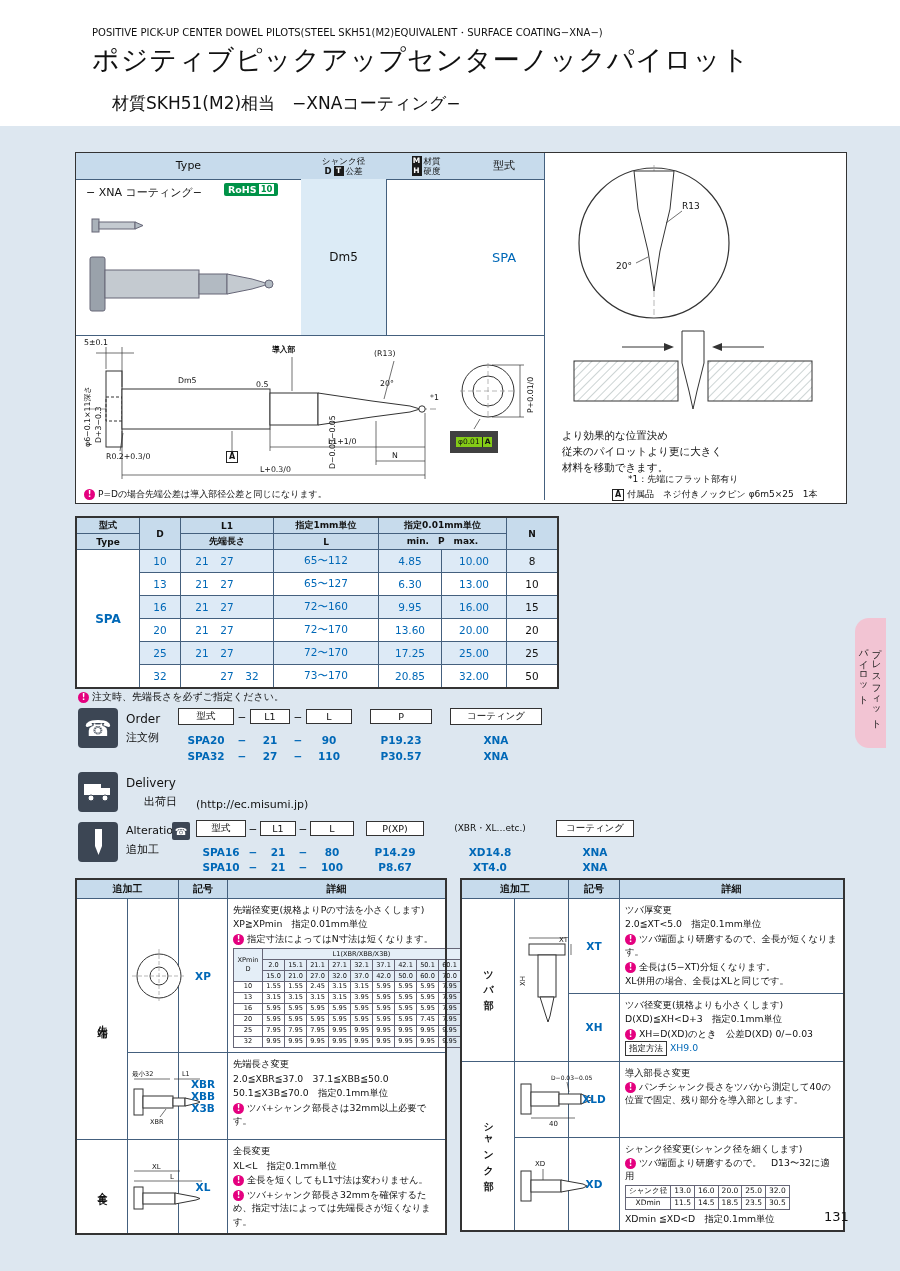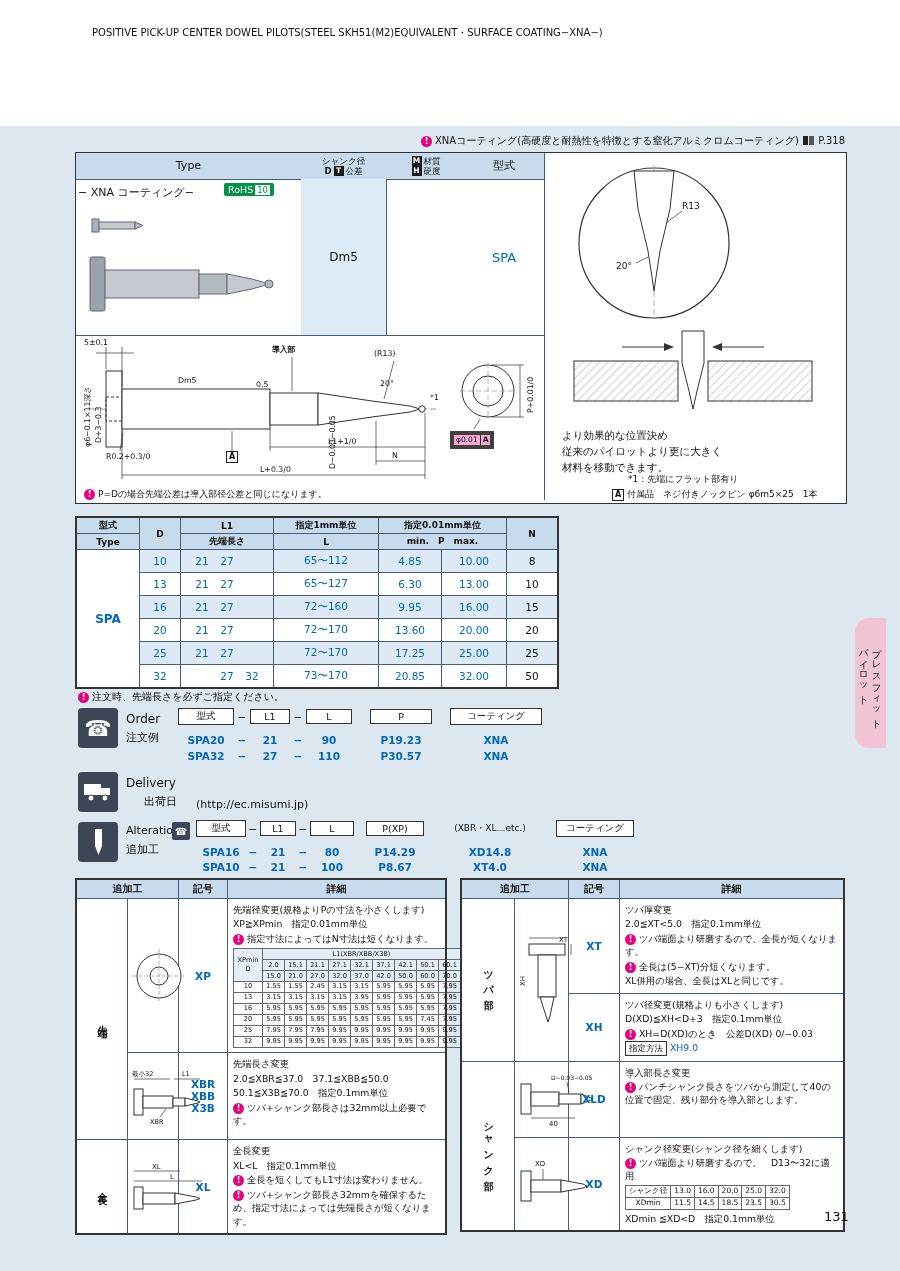"ポジティブピックアップセンターノックパイロット" div.t { html: none -> <div>ポジティブピックアップセンターノックパイロット</div> }
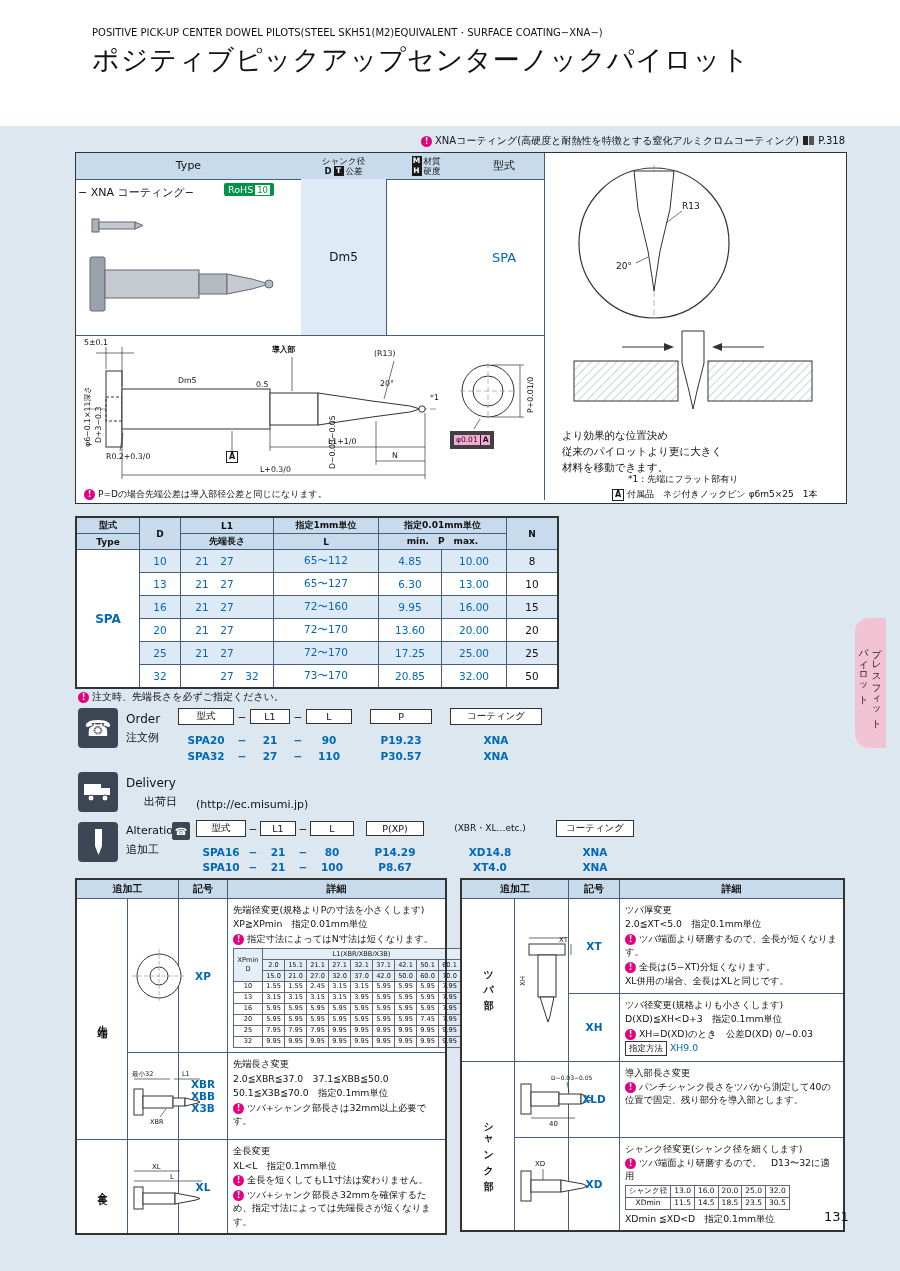"材質SKH51(M2)相当 −XNAコーティング−" div.t { html: none -> <div>材質SKH51(M2)相当 −XNAコーティング−</div> }
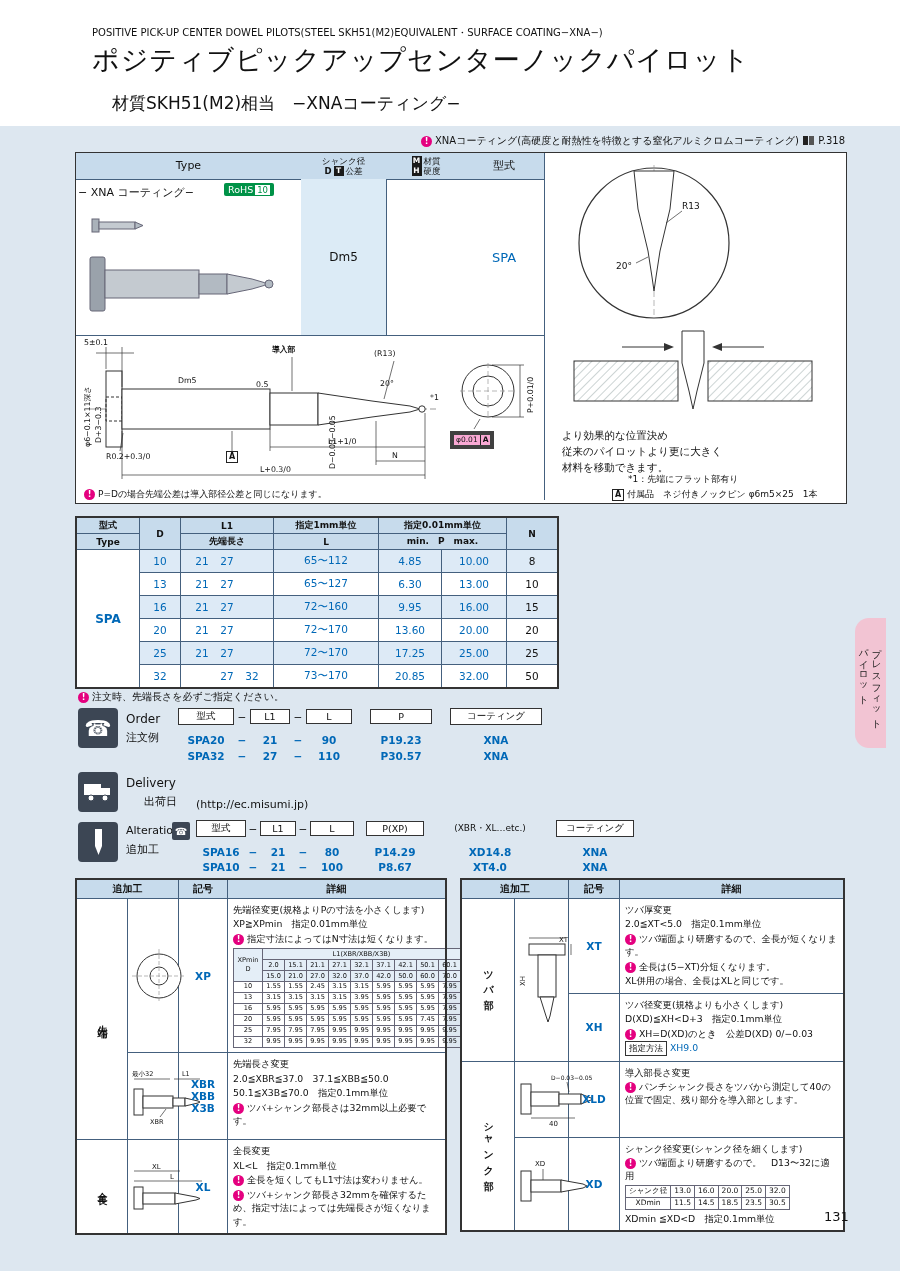"! XNAコーティング(高硬度と耐熱性を特徴とする窒化アルミクロムコーティング)" div.t { html: <div> <span>!</span><span>XNAコーティング(高硬度と耐熱性を特徴とする窒化アルミクロムコーティング)</span> <svg> <rect></rect> <rect></rect> </svg> <span>P.318</span> </div> -> none }
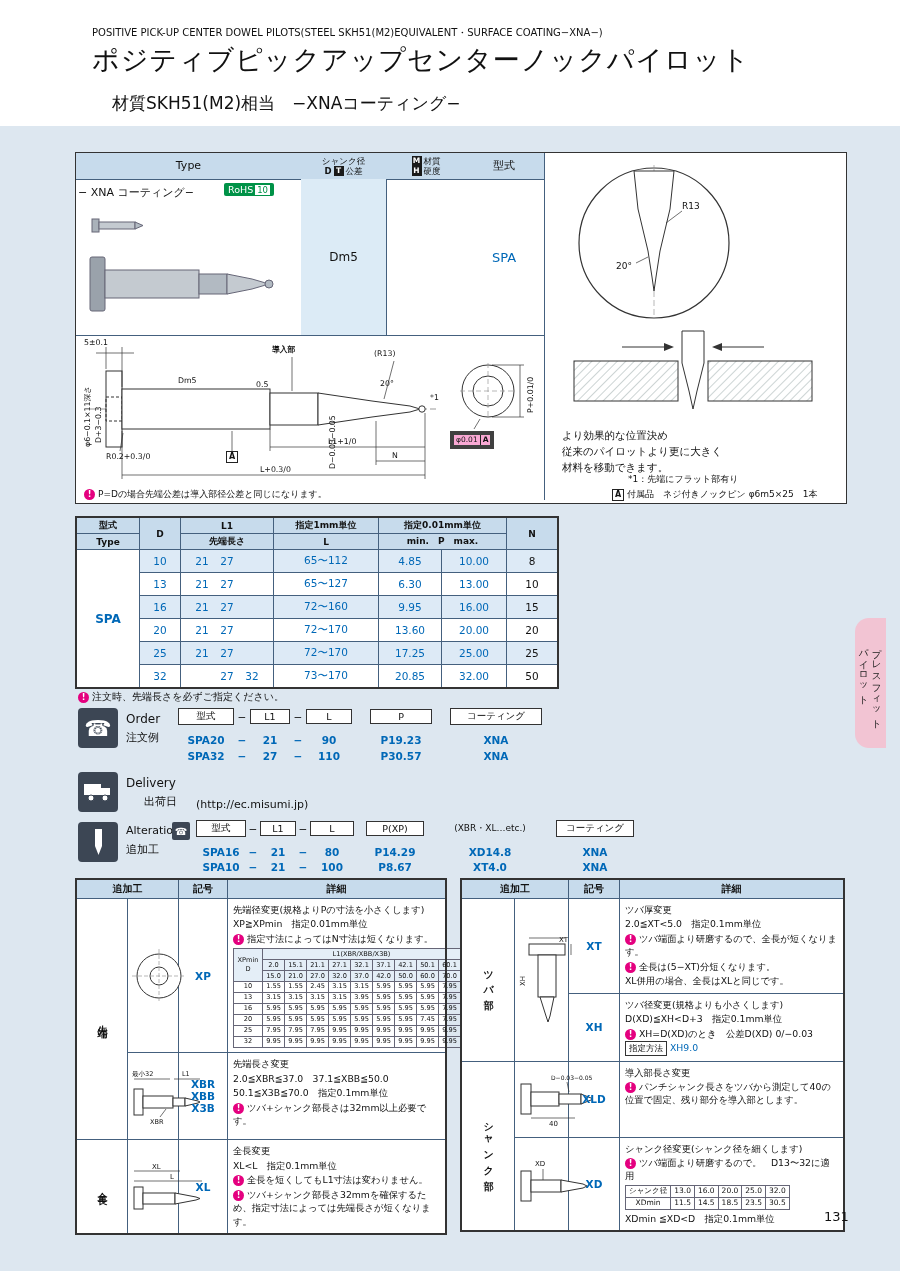"− XNA コーティング−" div.t { left: 2px -> 10px }
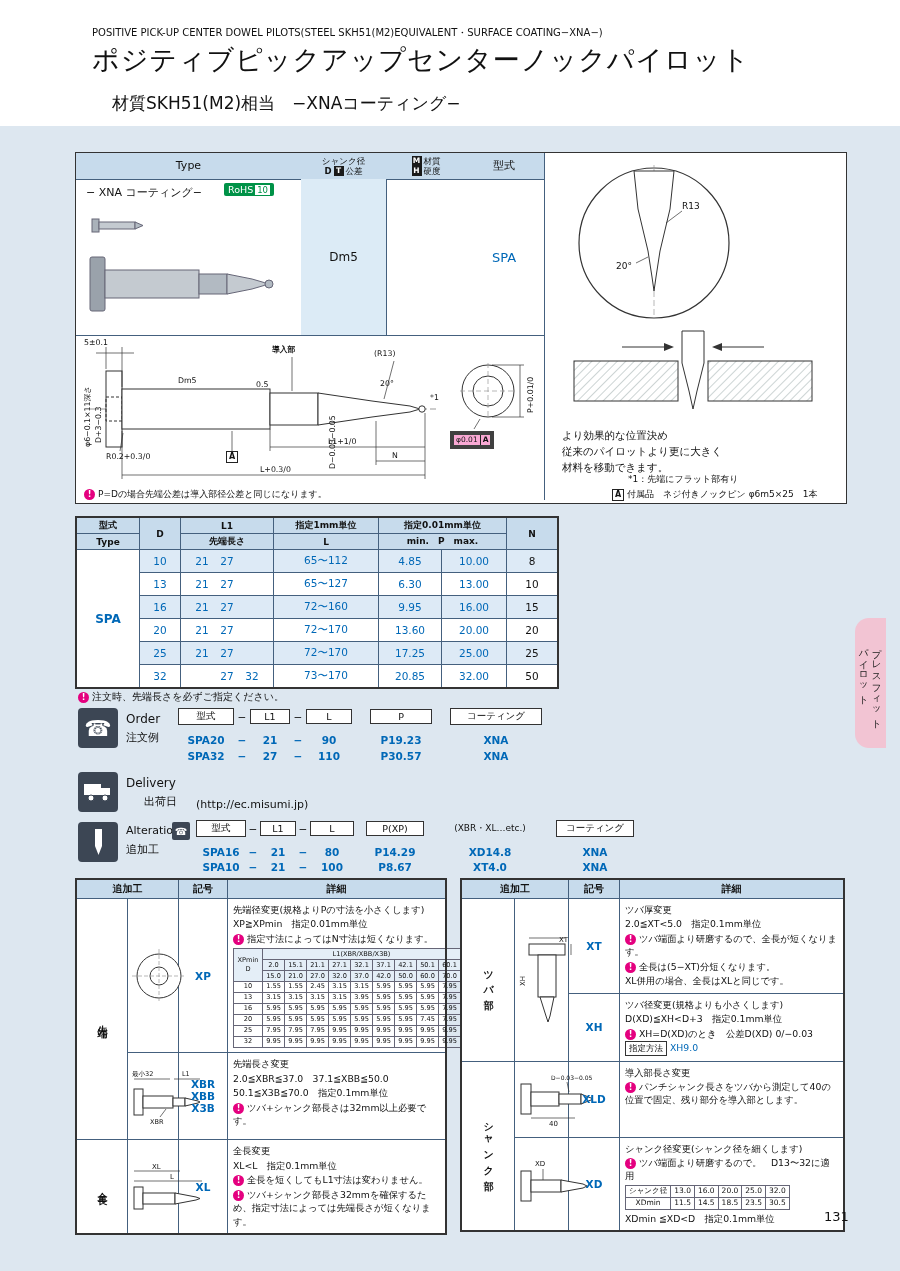"RoHS" .rohs { align-items: flex-end -> flex-start; font-weight: normal -> bold }
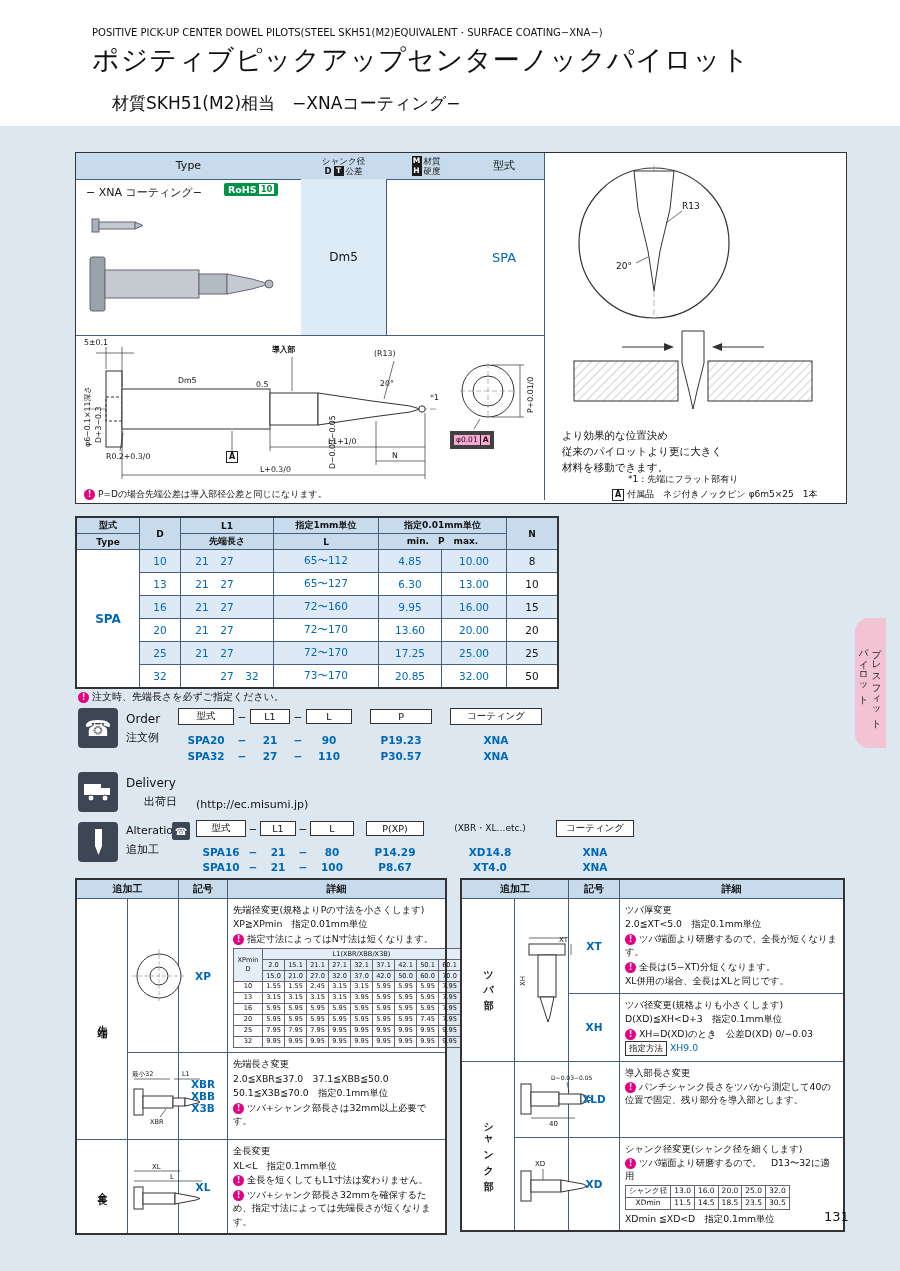"φ0.01" .fcf { background: #f9a8d4 -> #84cc16; border: 4px solid #404040 -> 6px solid #404040 }
